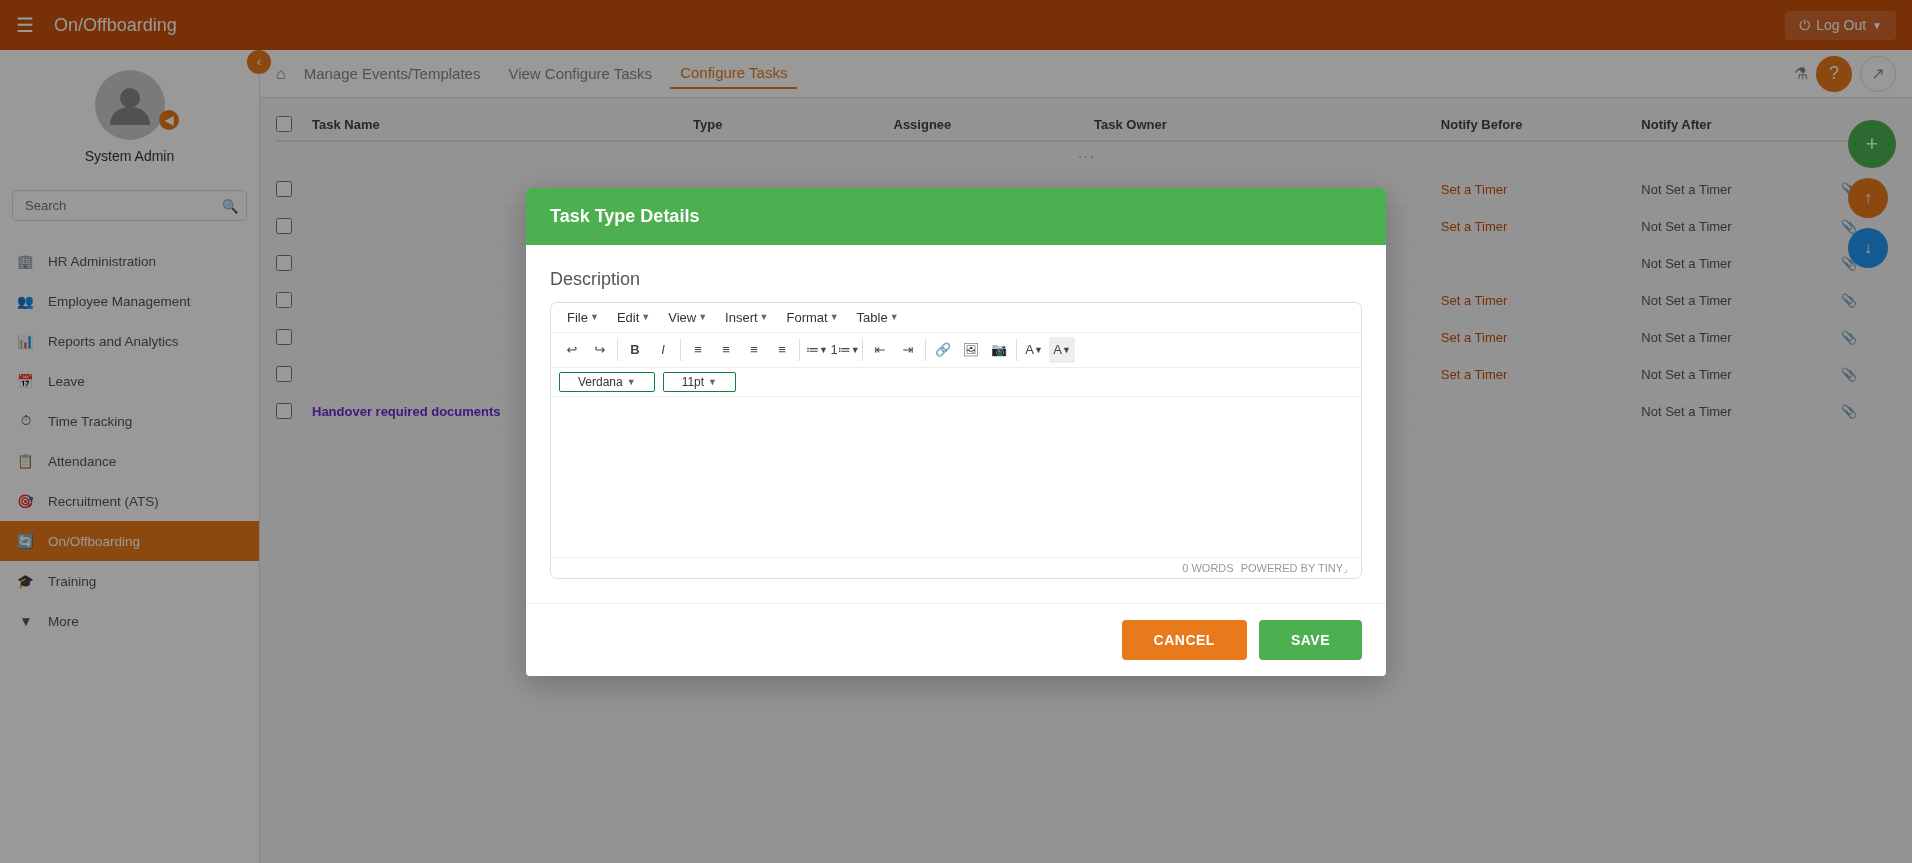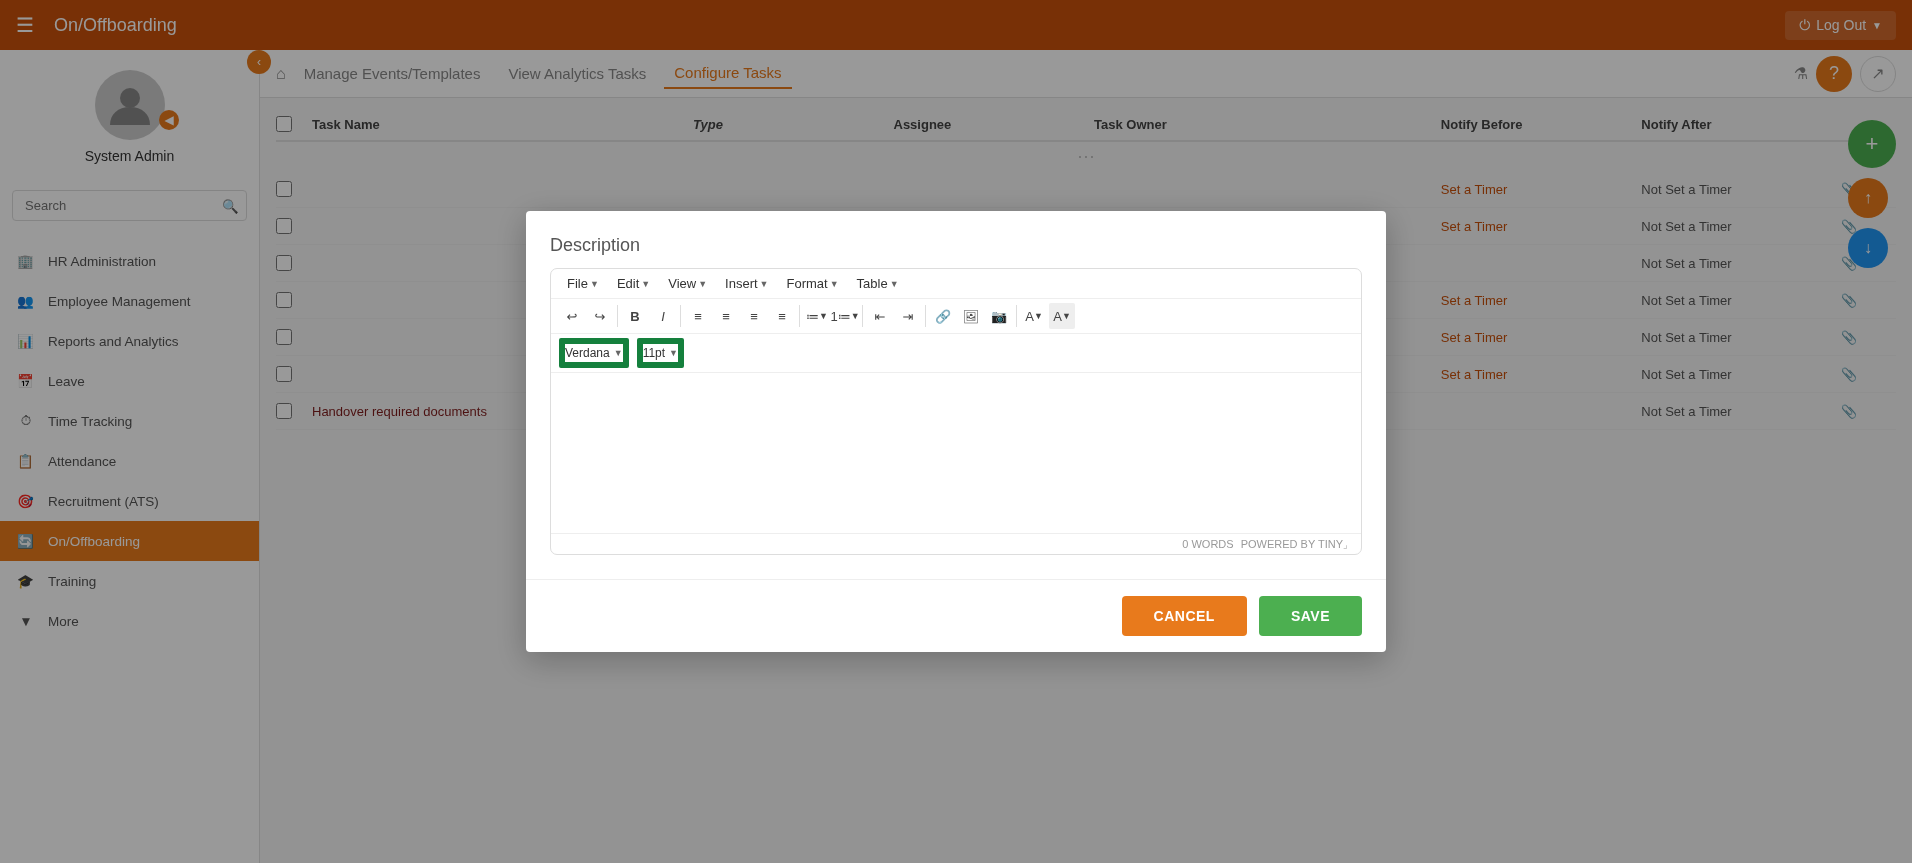"View Analytics Tasks" span.sub-nav-link { text: Analytics -> Configure }
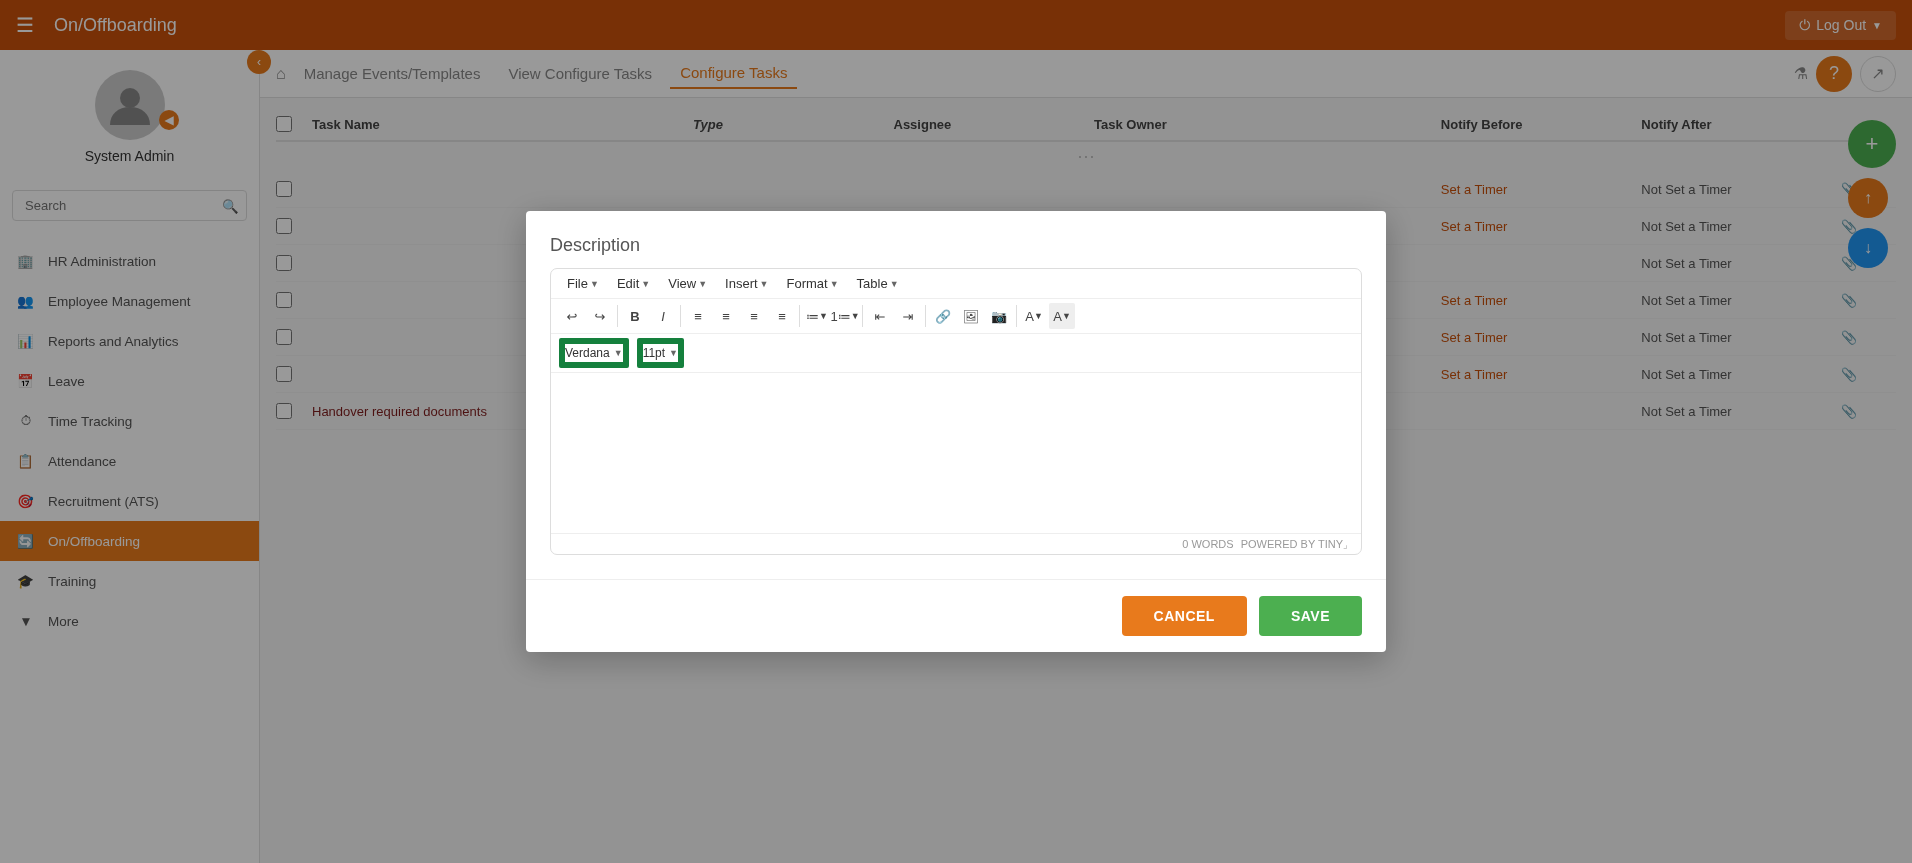"Type" .col-type { font-style: italic -> none }
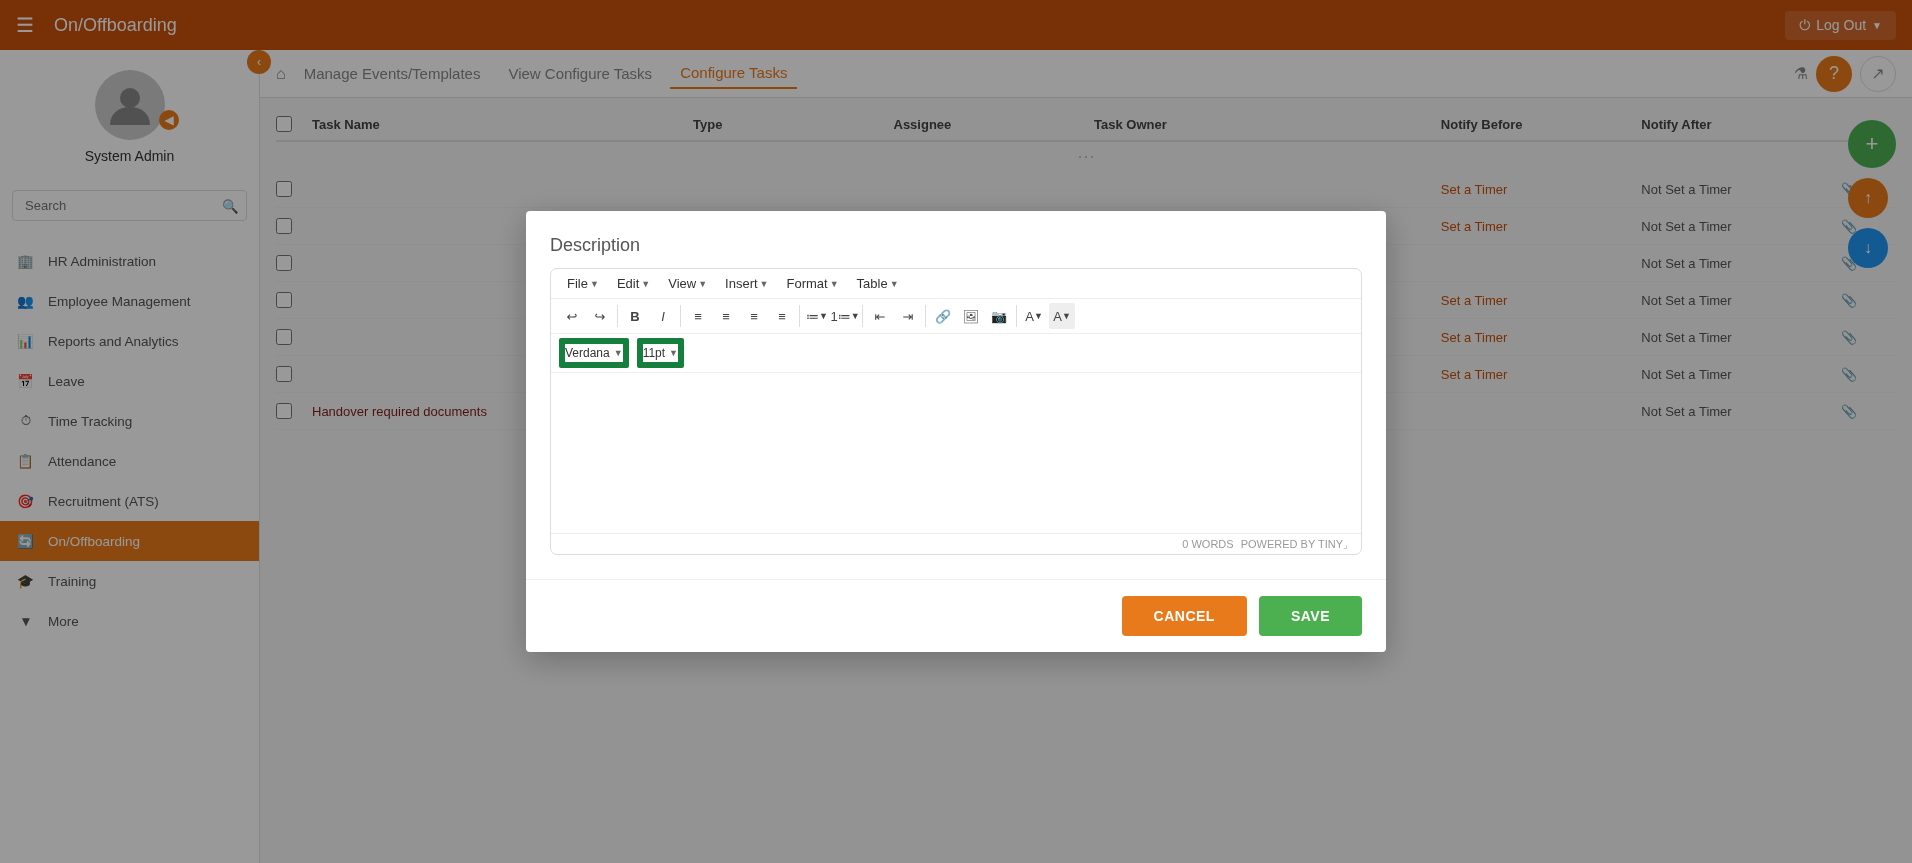"Task Type Details" div.modal-header { html: none -> <div> <span>Task Type Details</span> </div> }
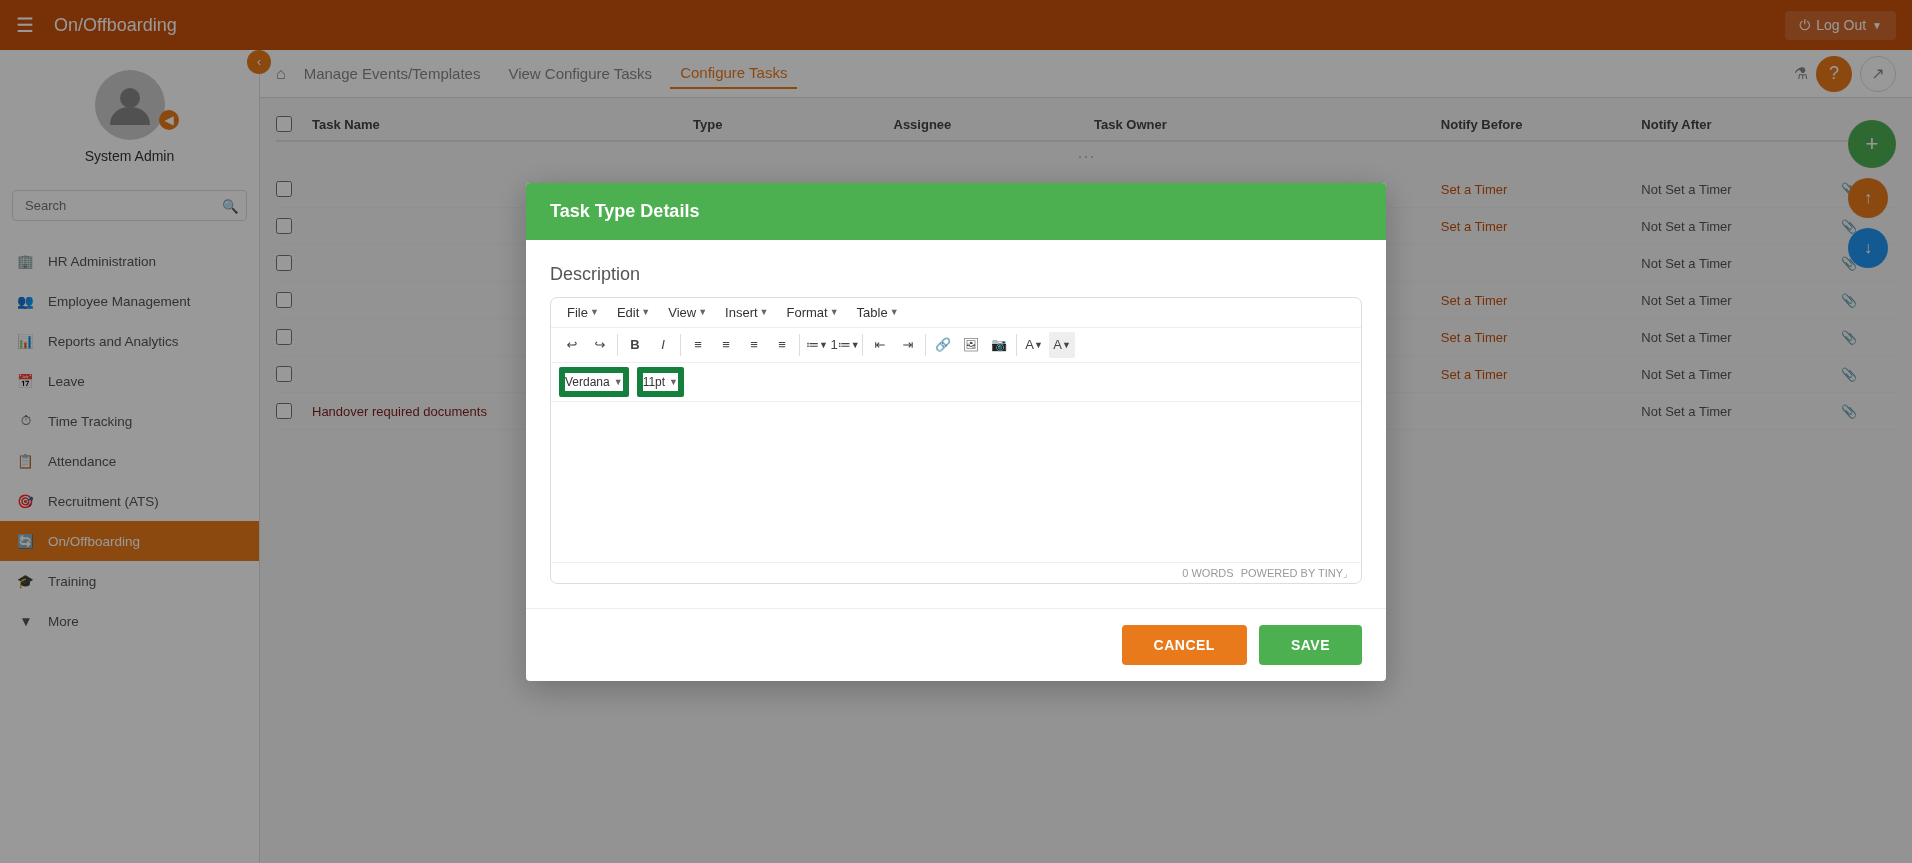"Verdana" .font-select { border: 6px solid #15803d -> 1px solid #15803d; padding: 2px 0 -> 2px 18px }
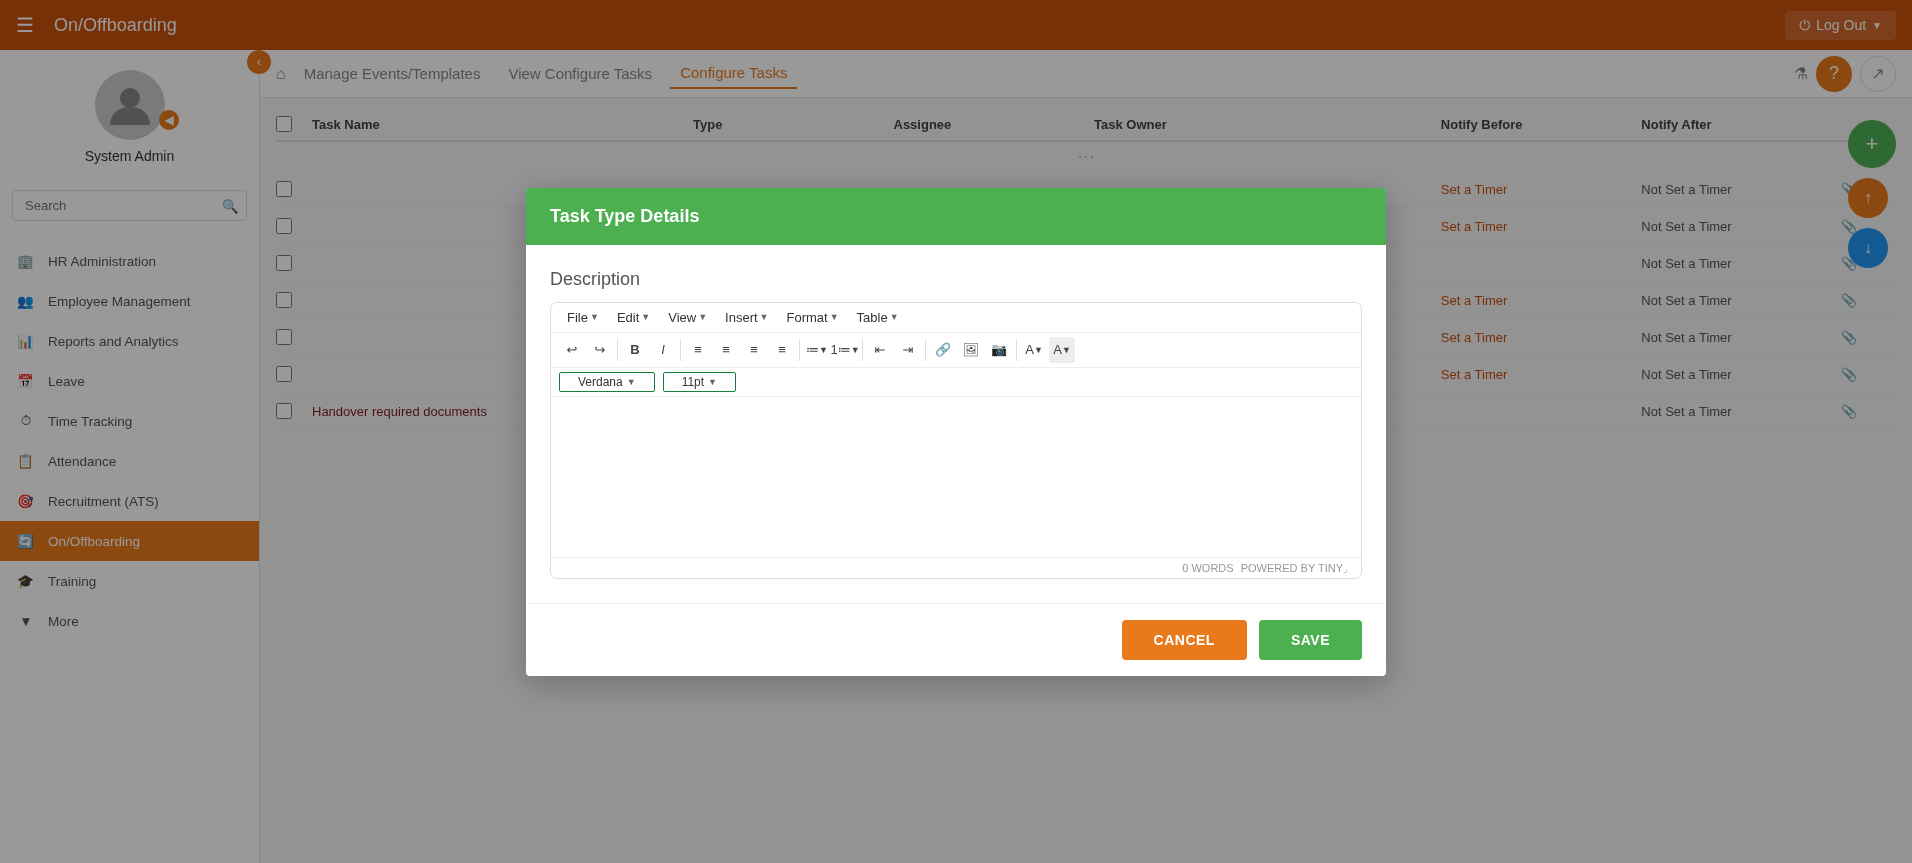"Handover required documents" .col-task { color: #7f1d1d -> #6d28d9; font-weight: none -> bold }
